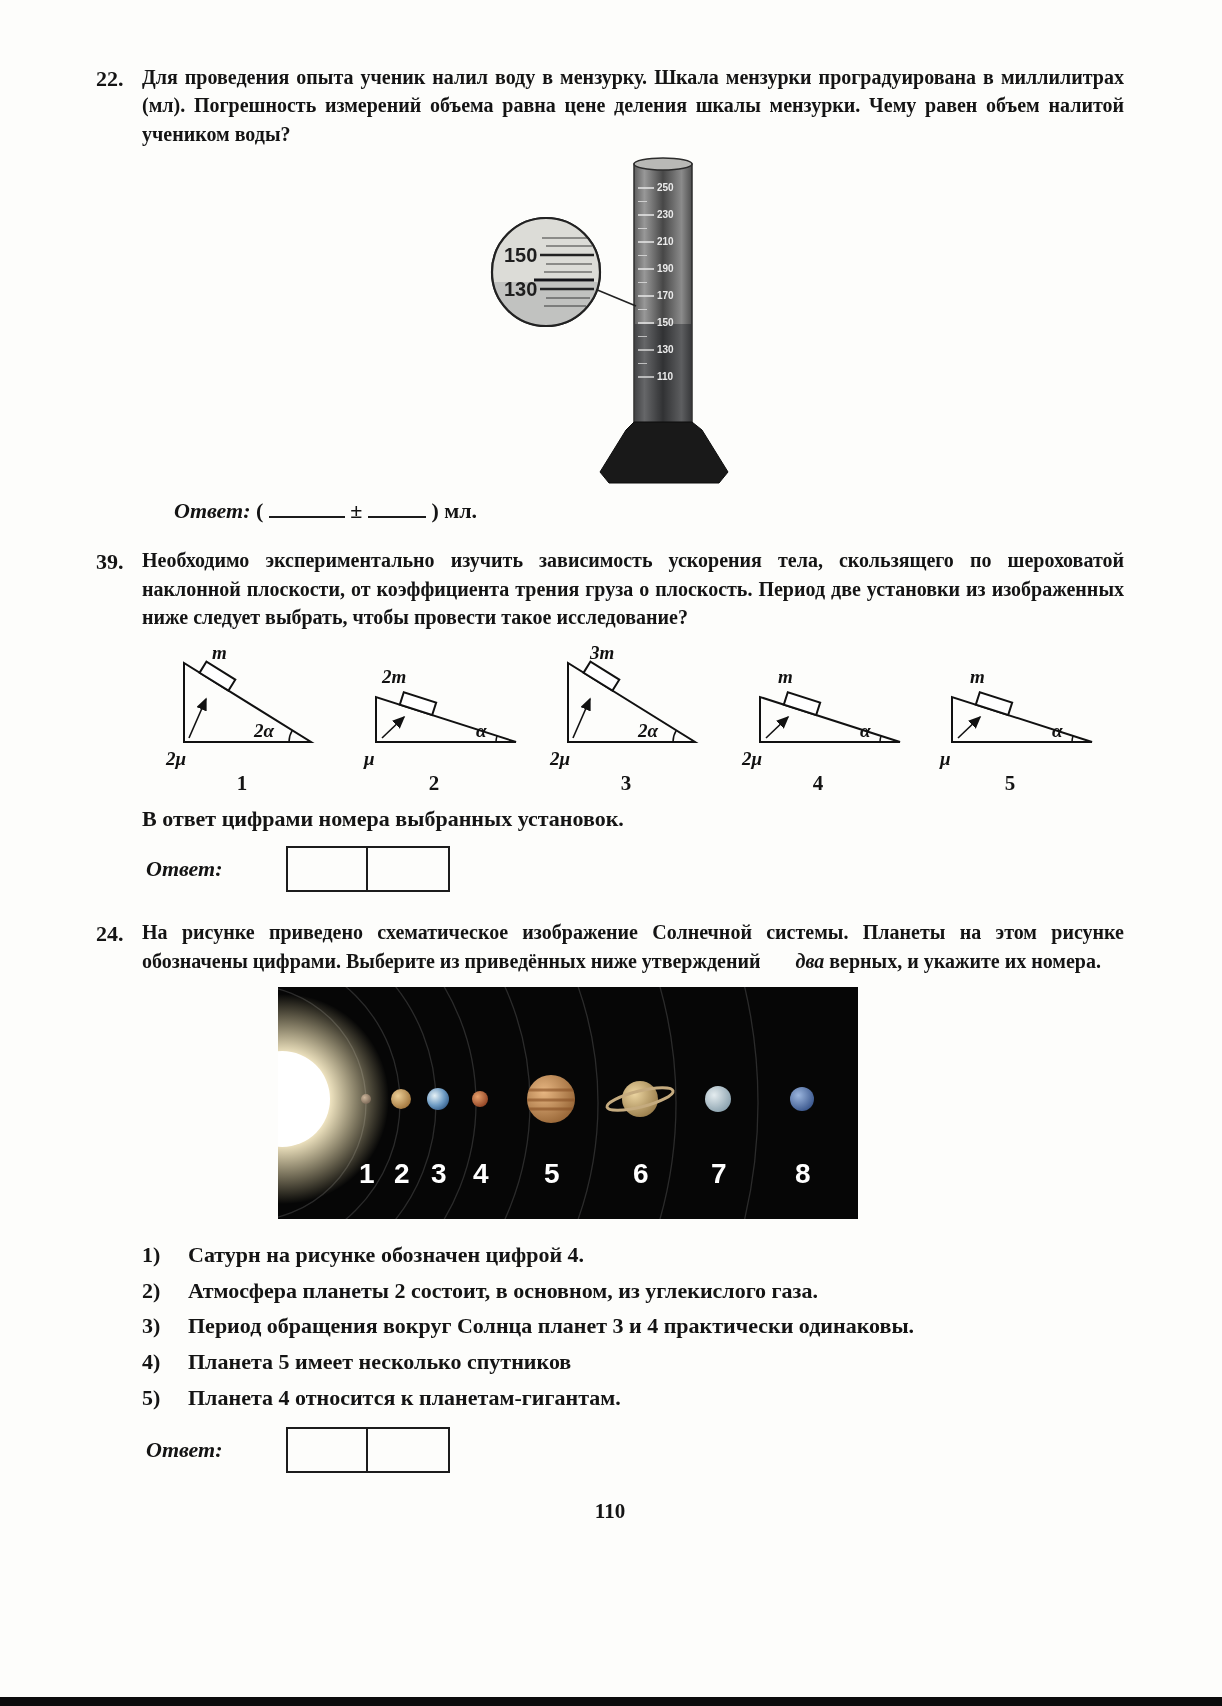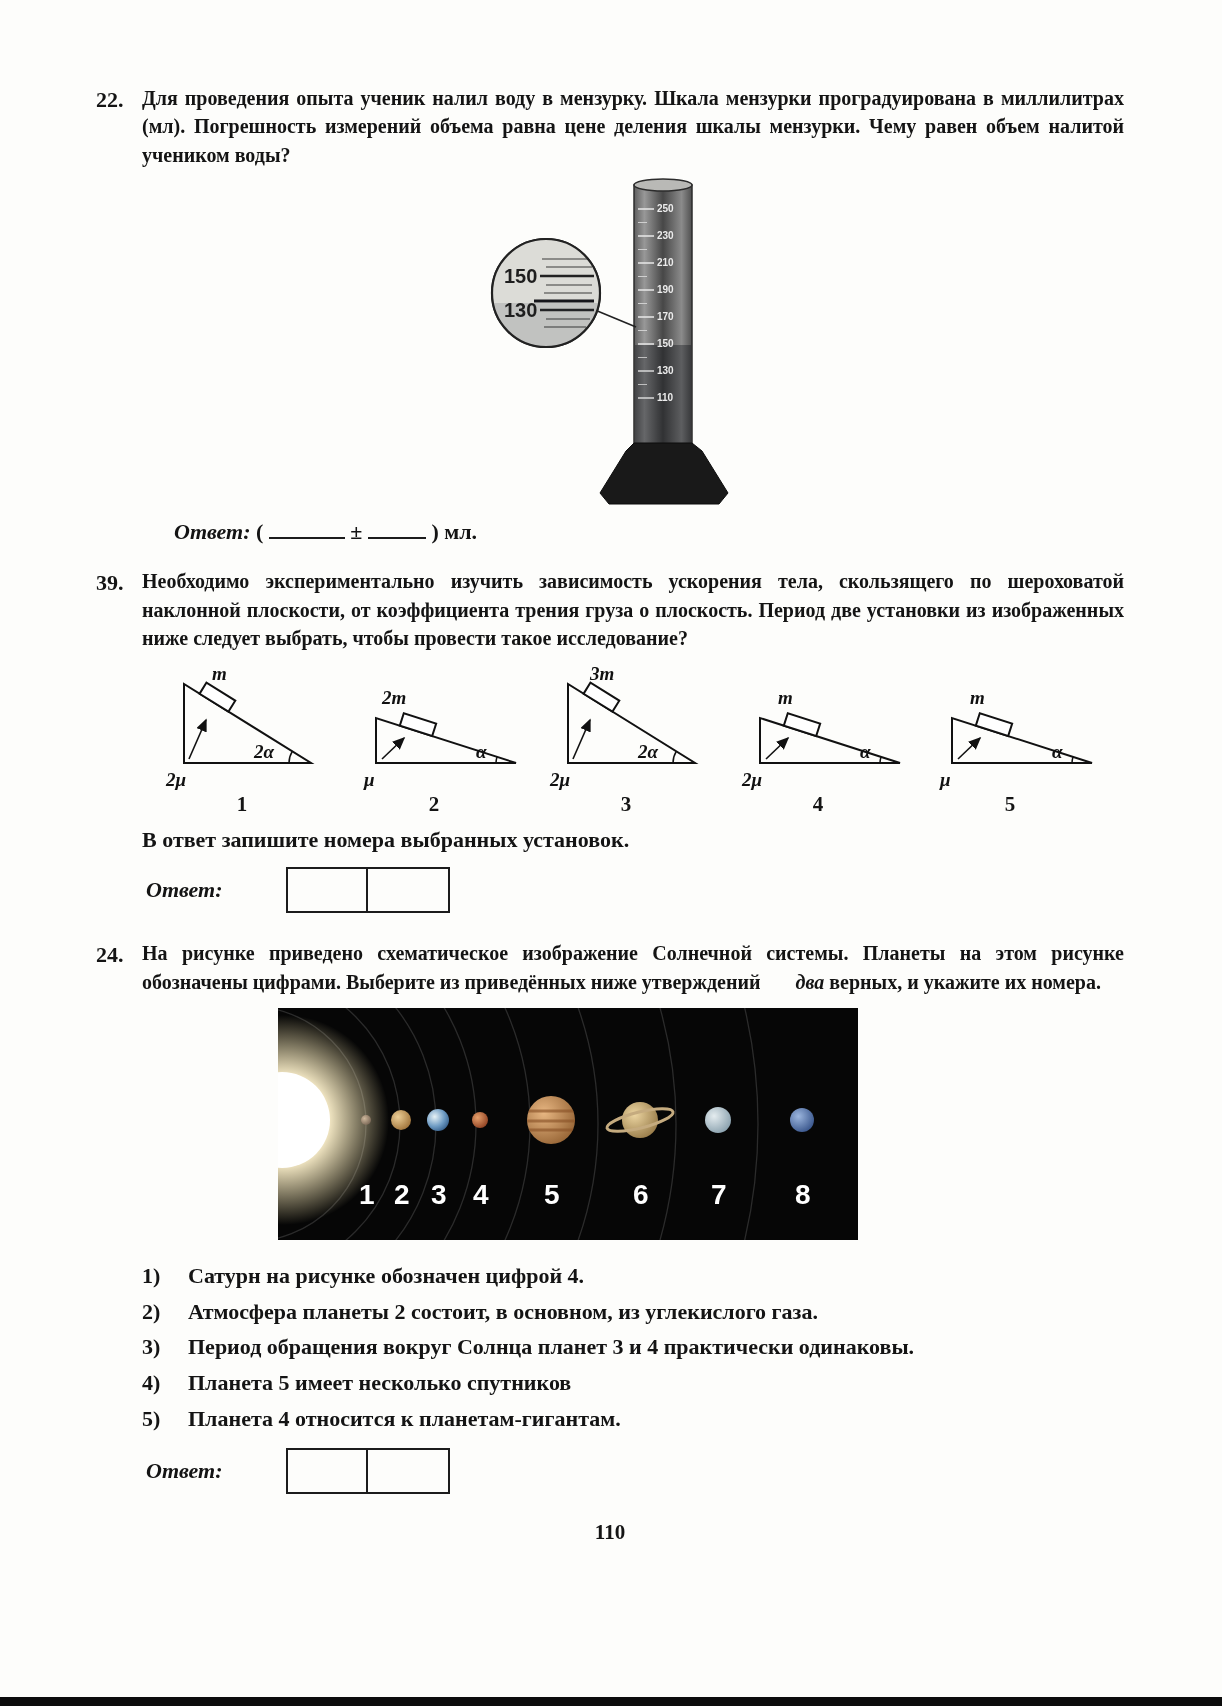"22." .page { padding: 84px 98px 0 96px -> 63px 98px 0 96px }
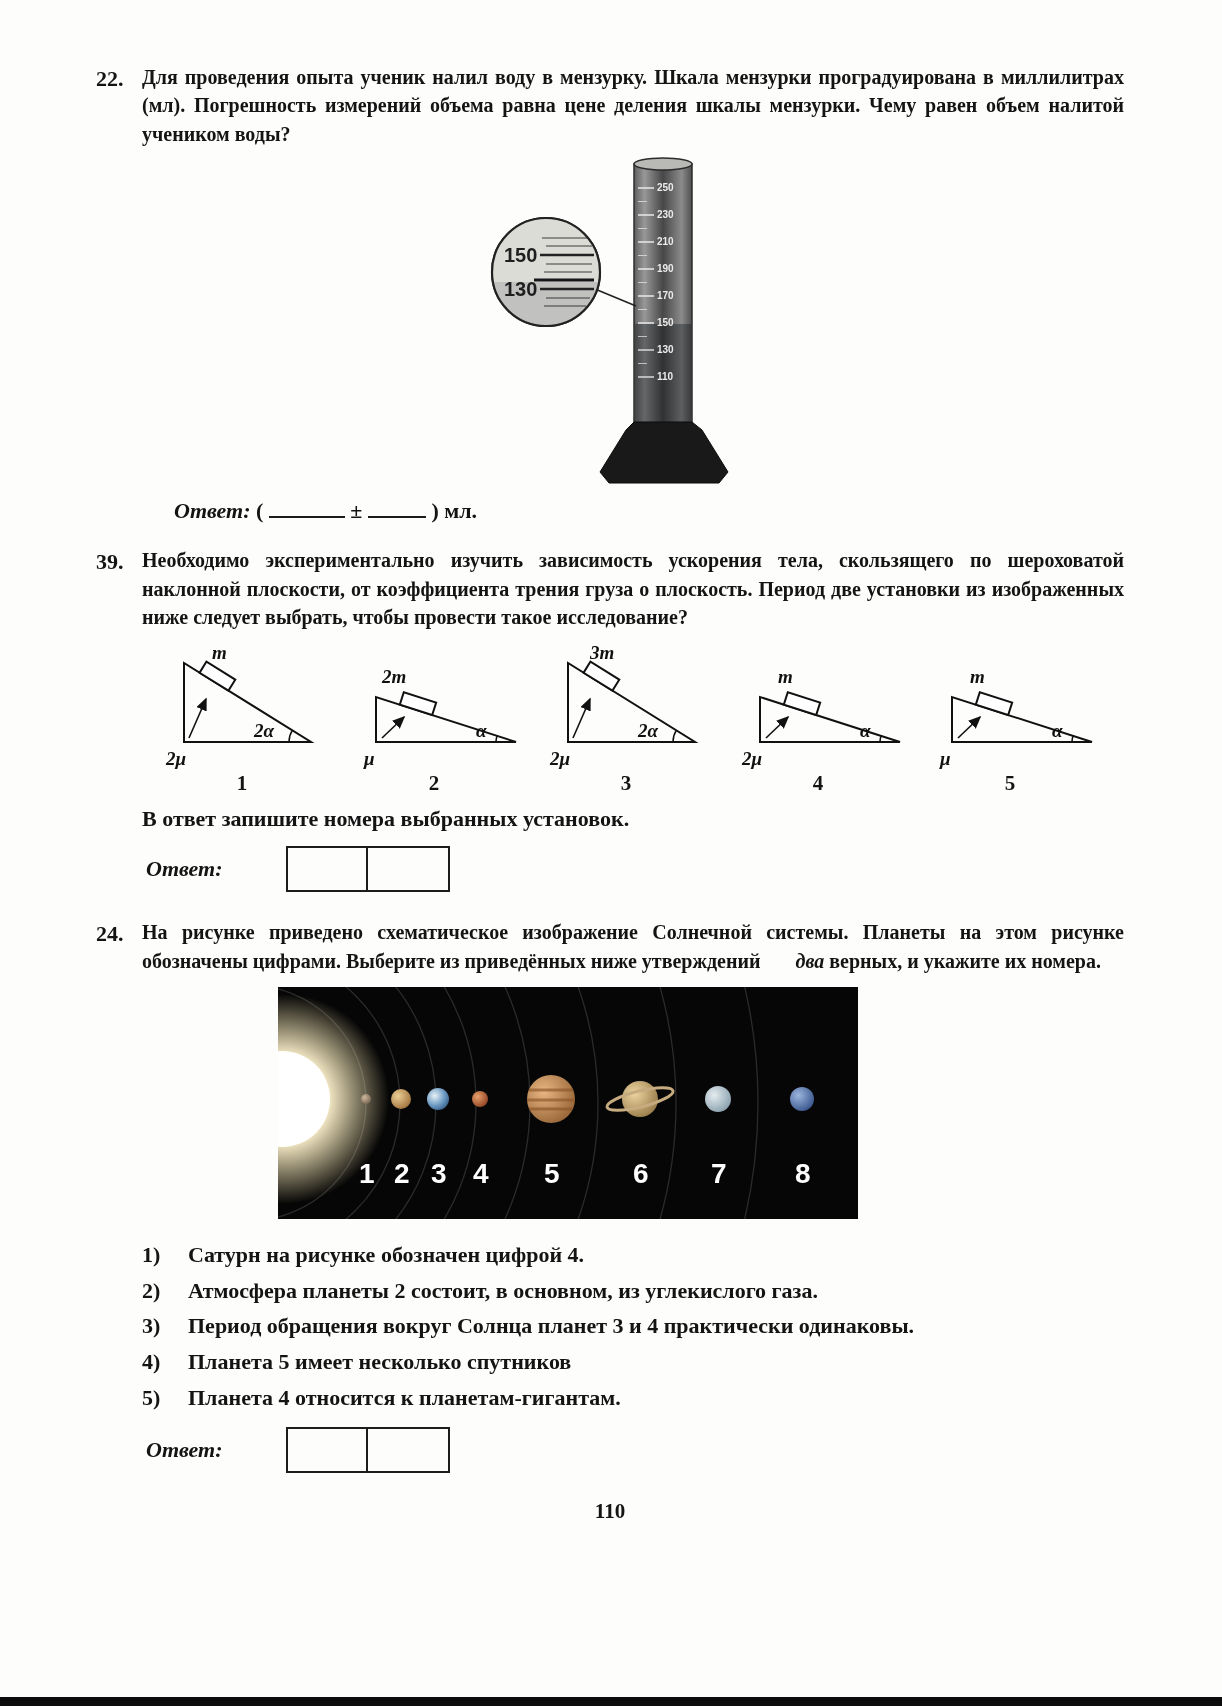"В ответ запишите номера выбранных" div.instruction { text: запишите -> цифрами }
